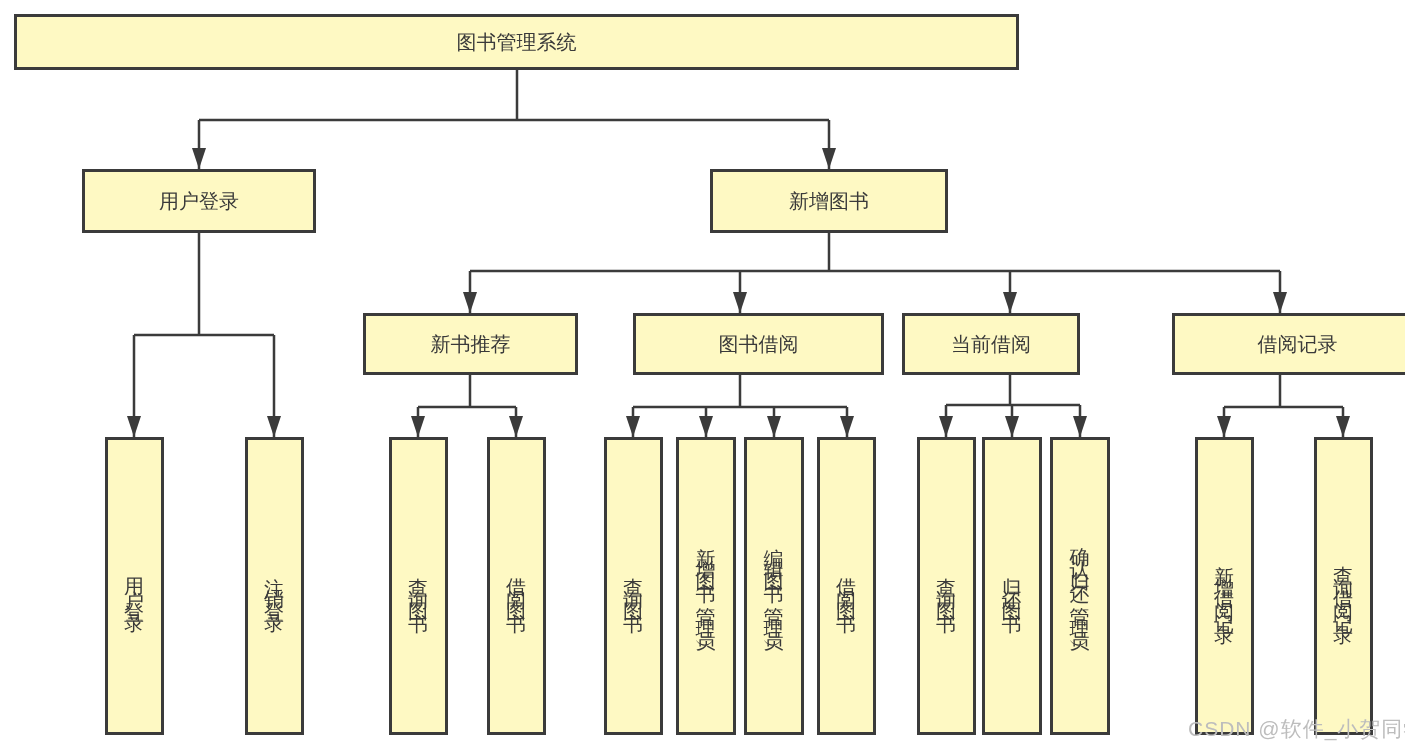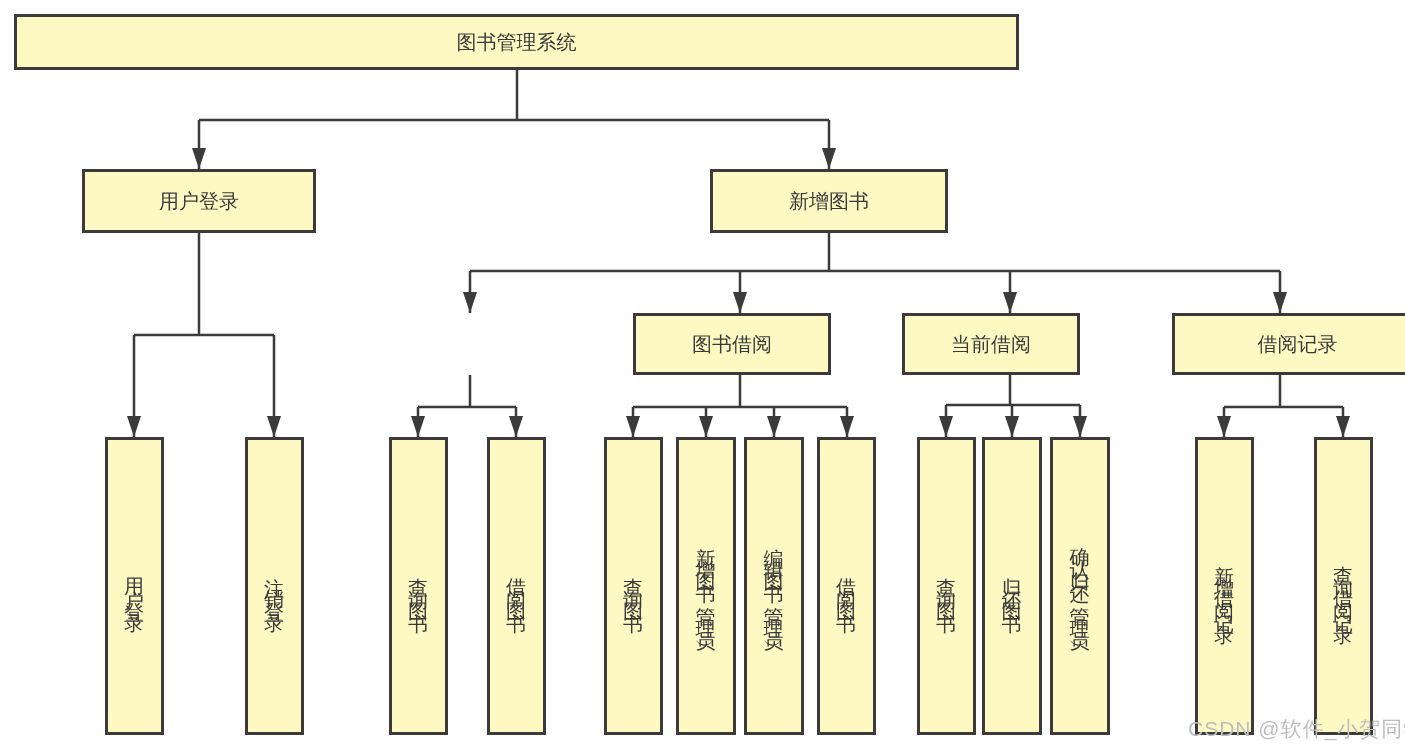"新书推荐" div.box { html: none -> <div> <span>新书推荐</span> </div> }
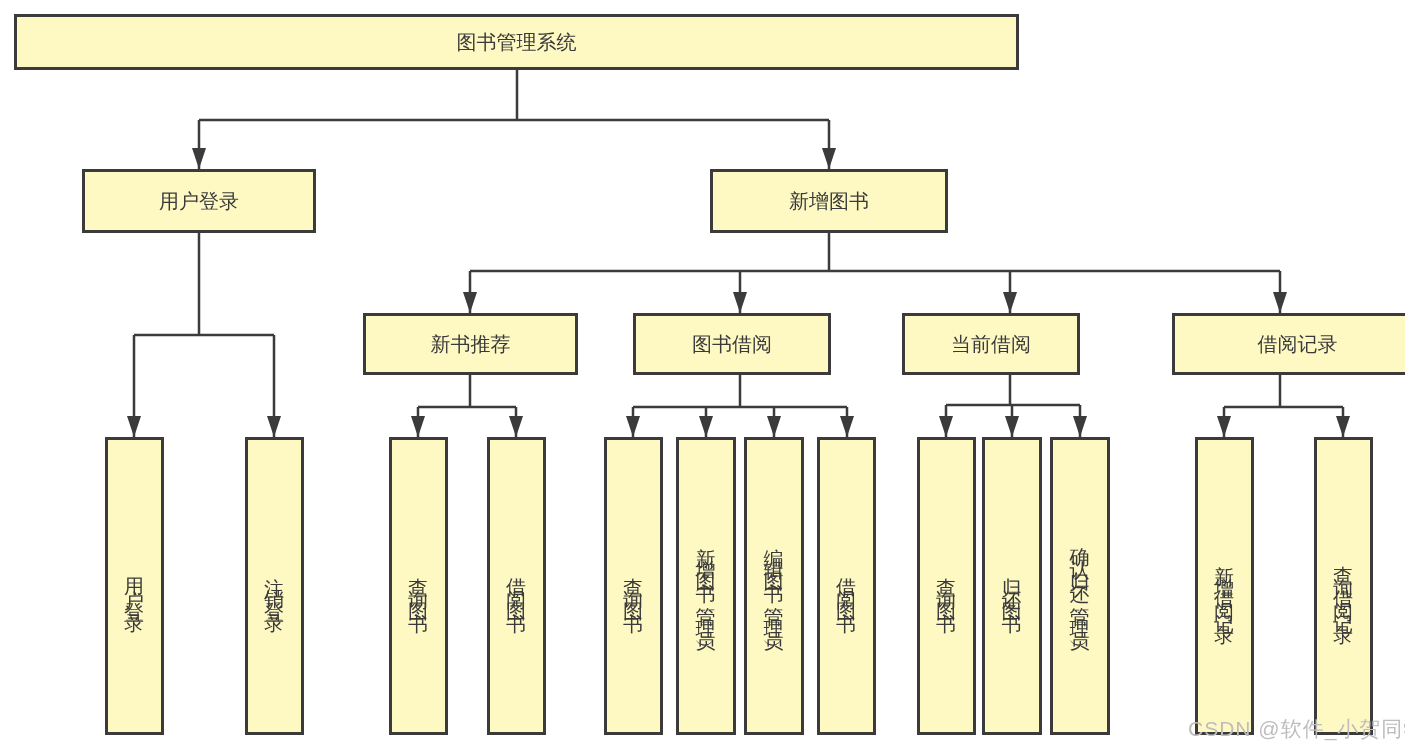"图书借阅" div.box { width: 198px -> 251px }
